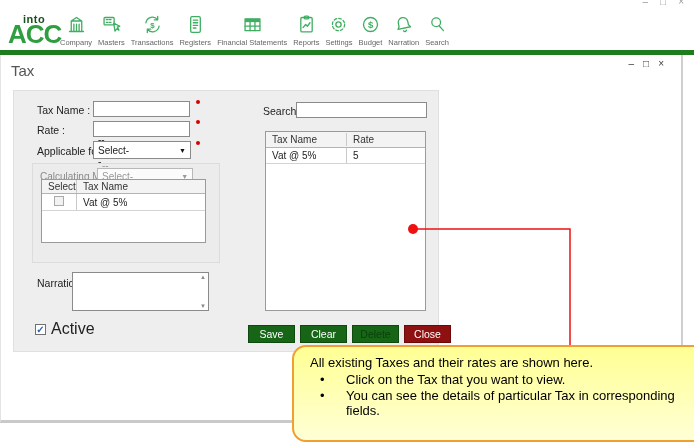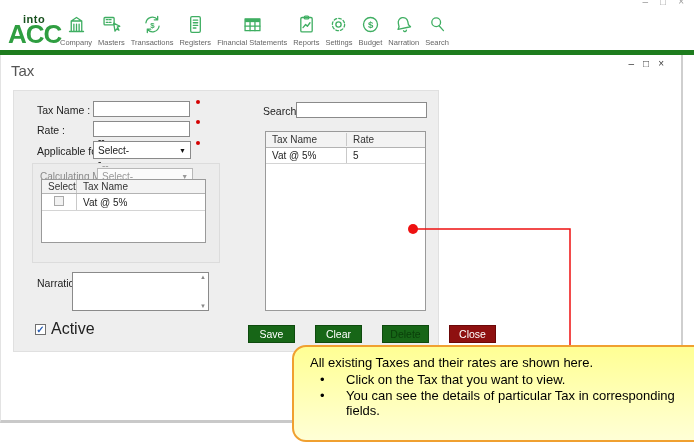"Save" .btnbar { gap: 20px -> 5px }
